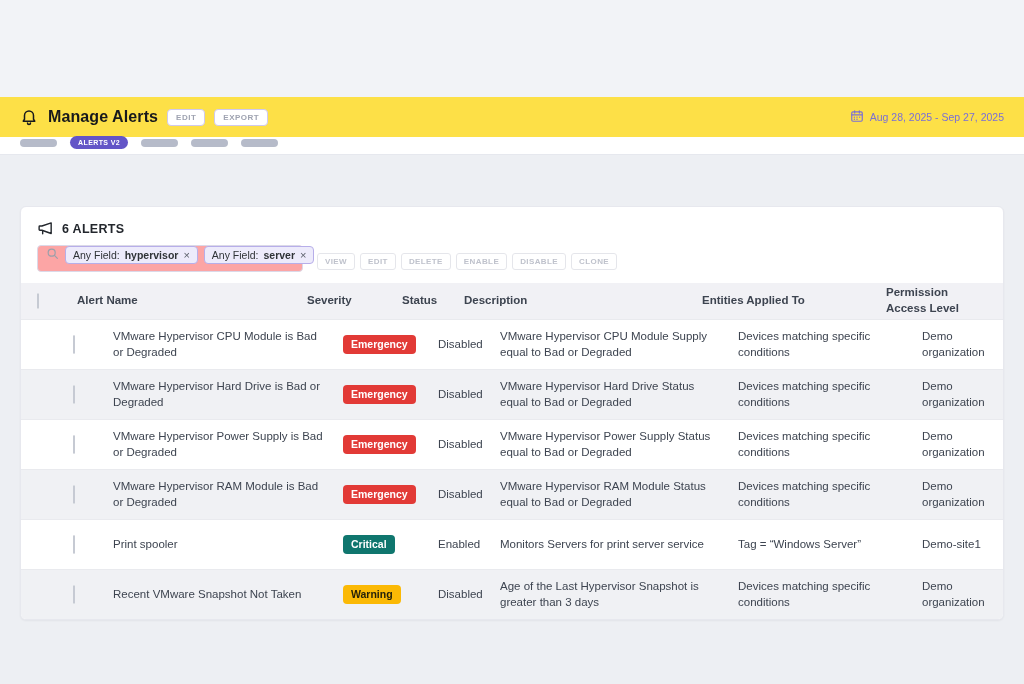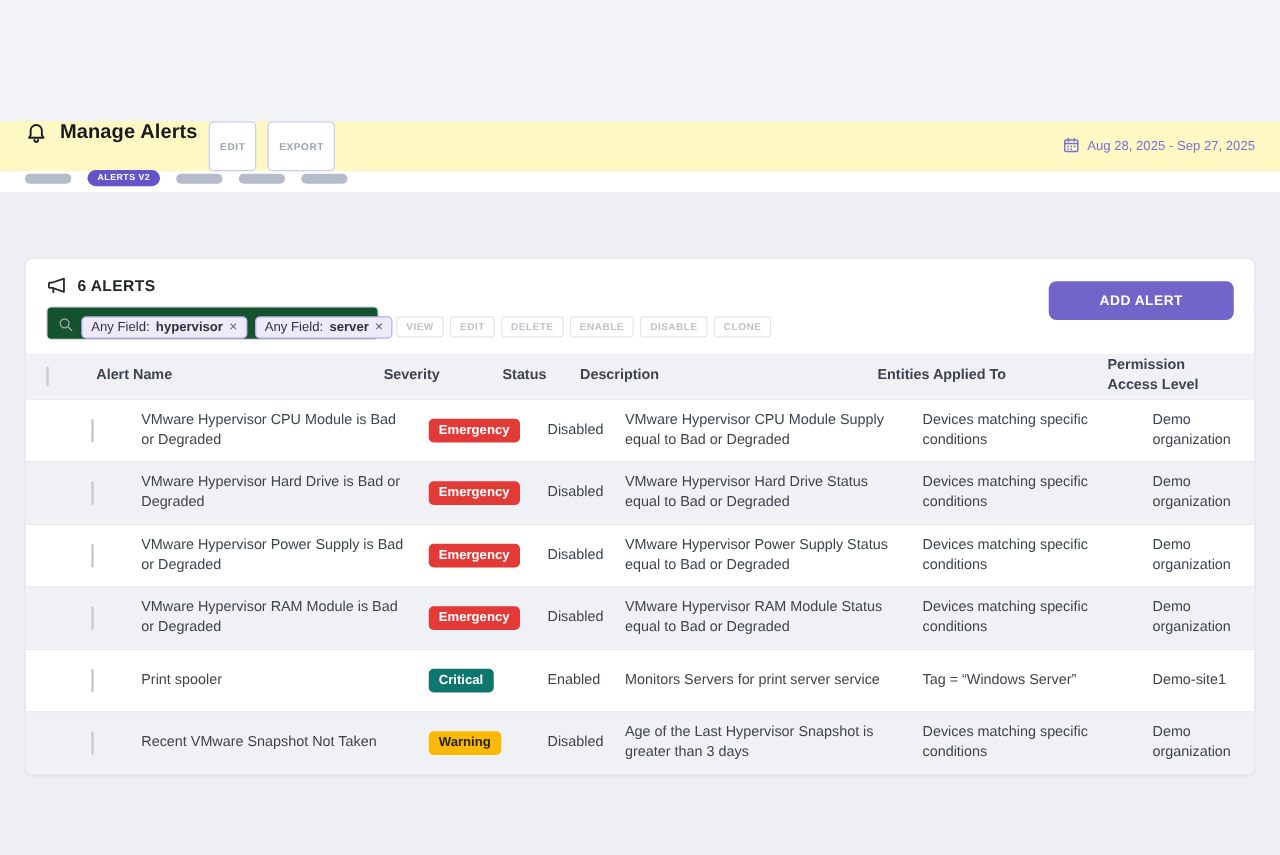"Manage Alerts" .appheader { align-items: none -> center; background: #fef9c3 -> #fde047 }
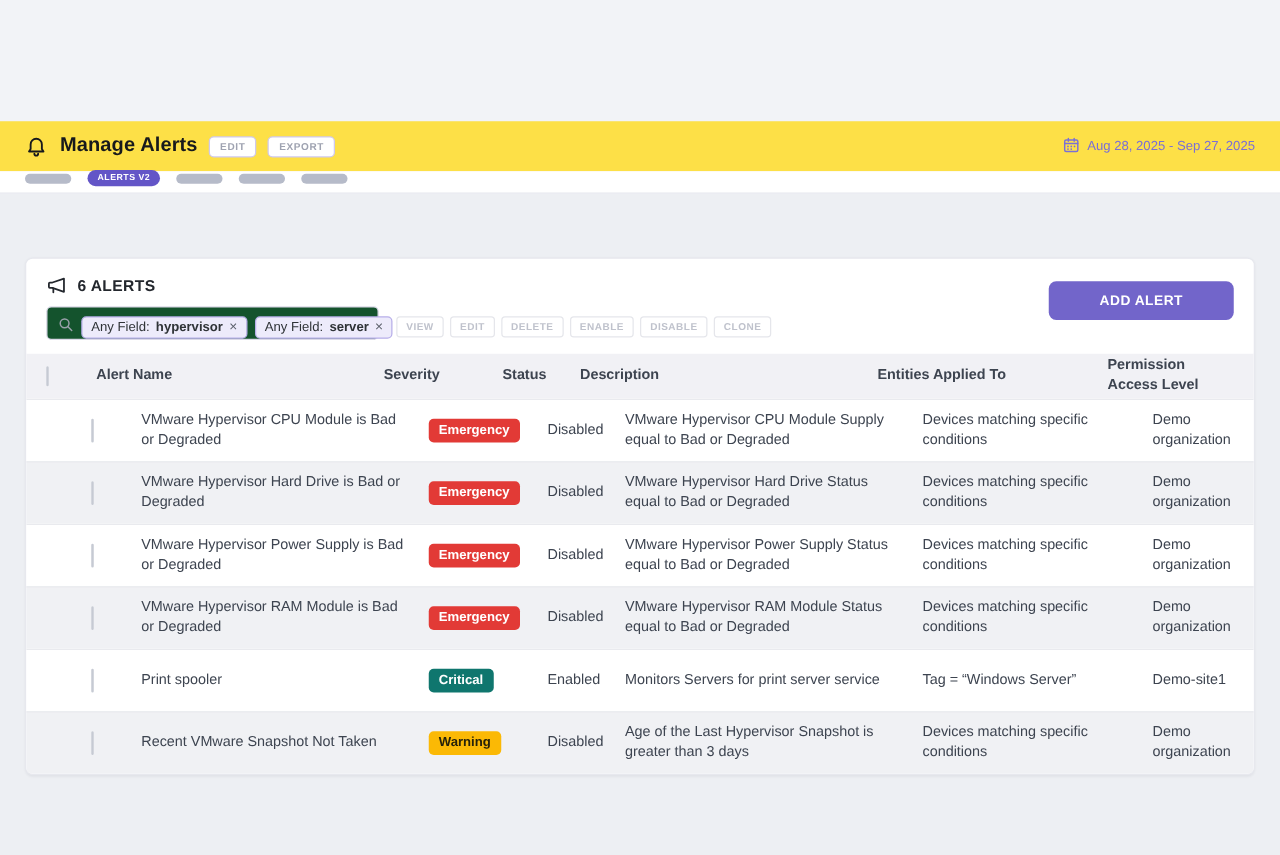"ADD ALERT" button.add-btn { html: <button>ADD ALERT</button> -> none }
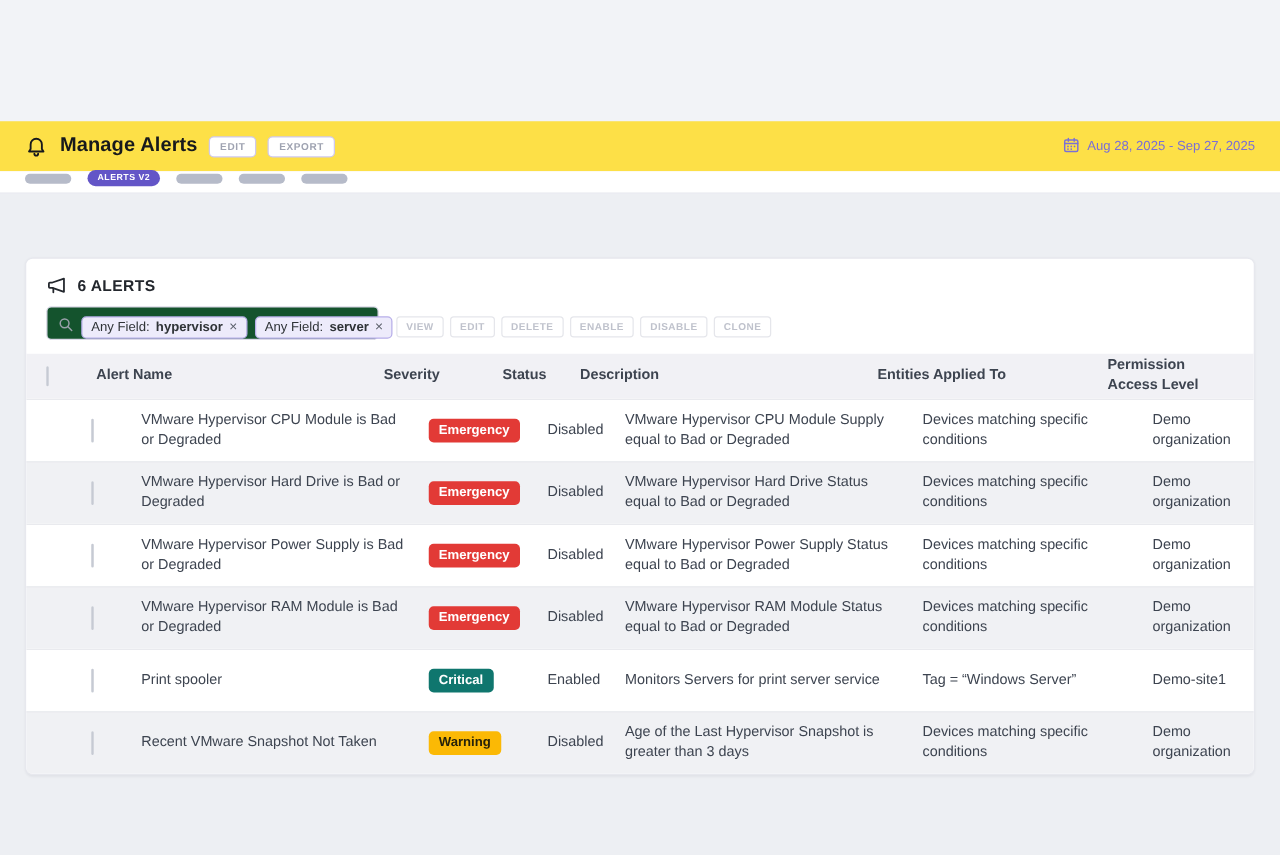"Any Field:" .searchbox { align-items: flex-end -> flex-start; background: #14532d -> #fca5a5 }
